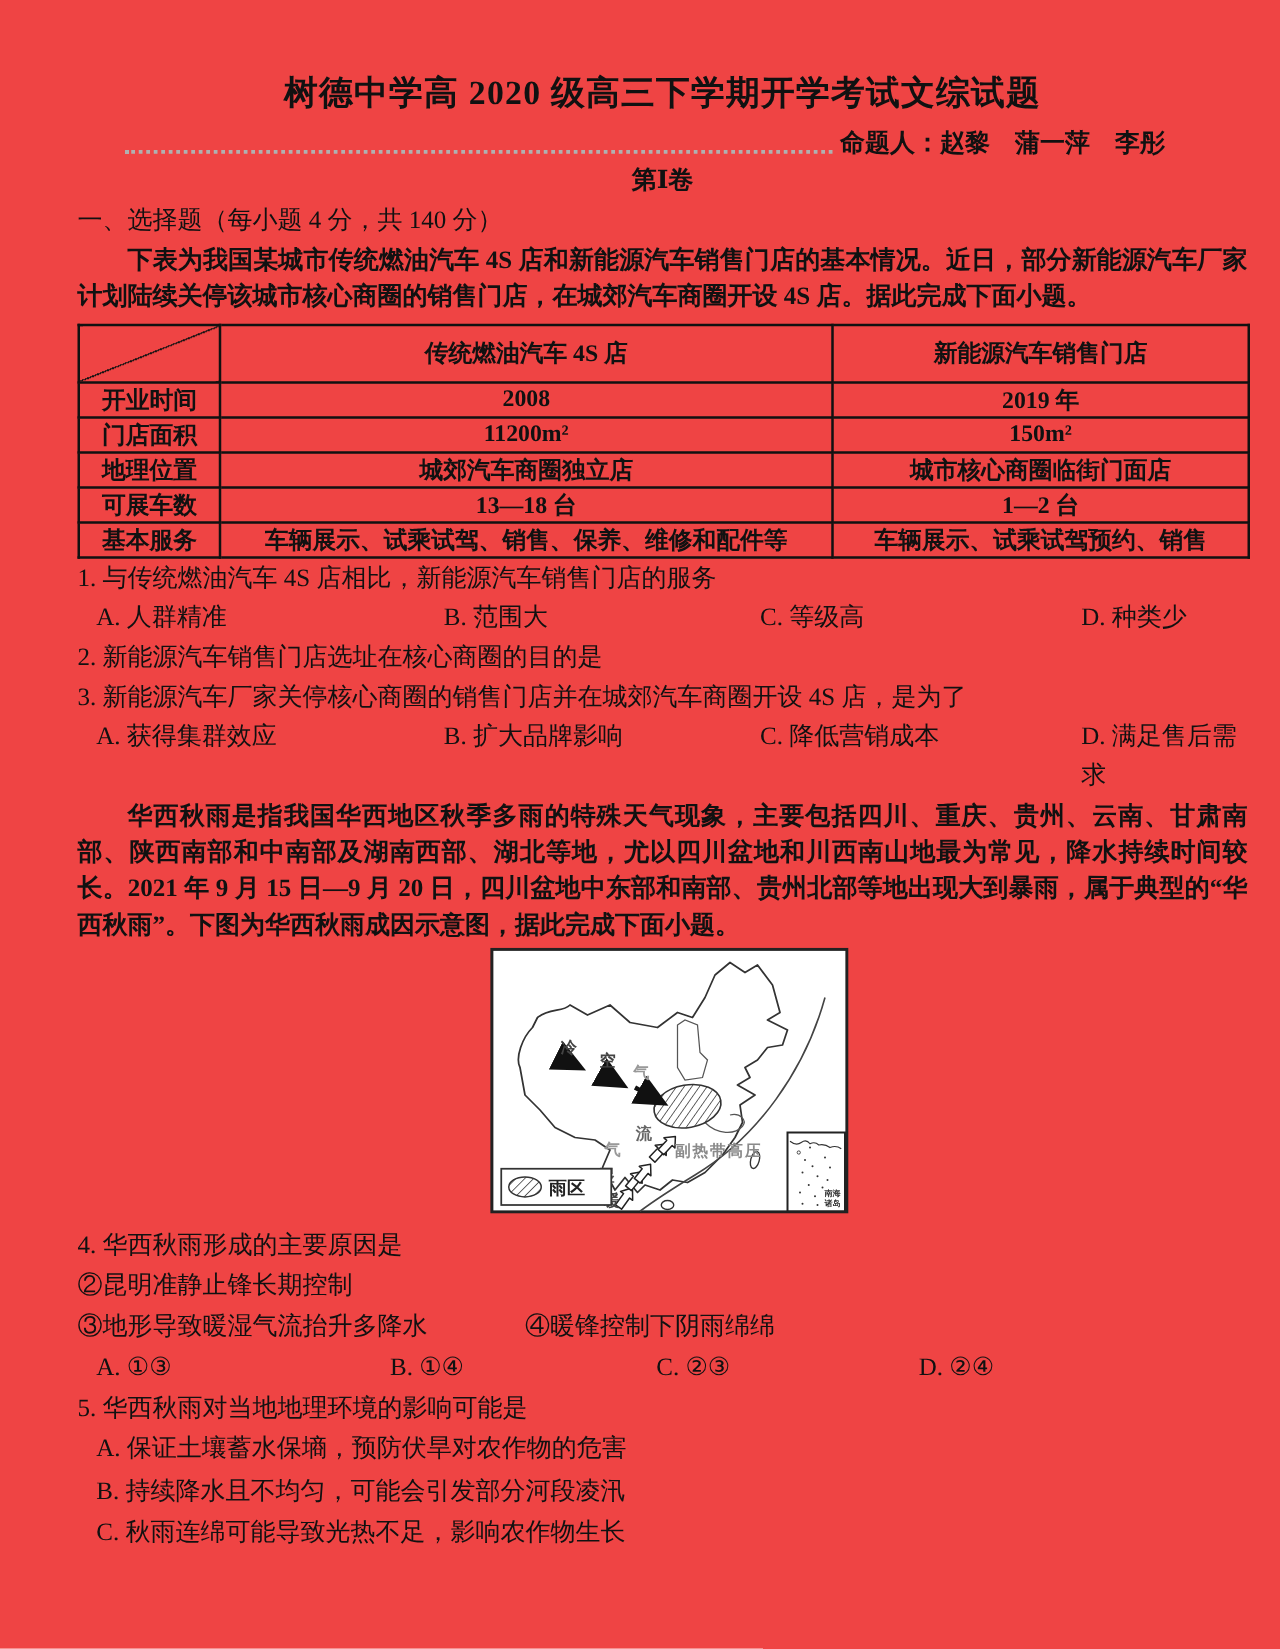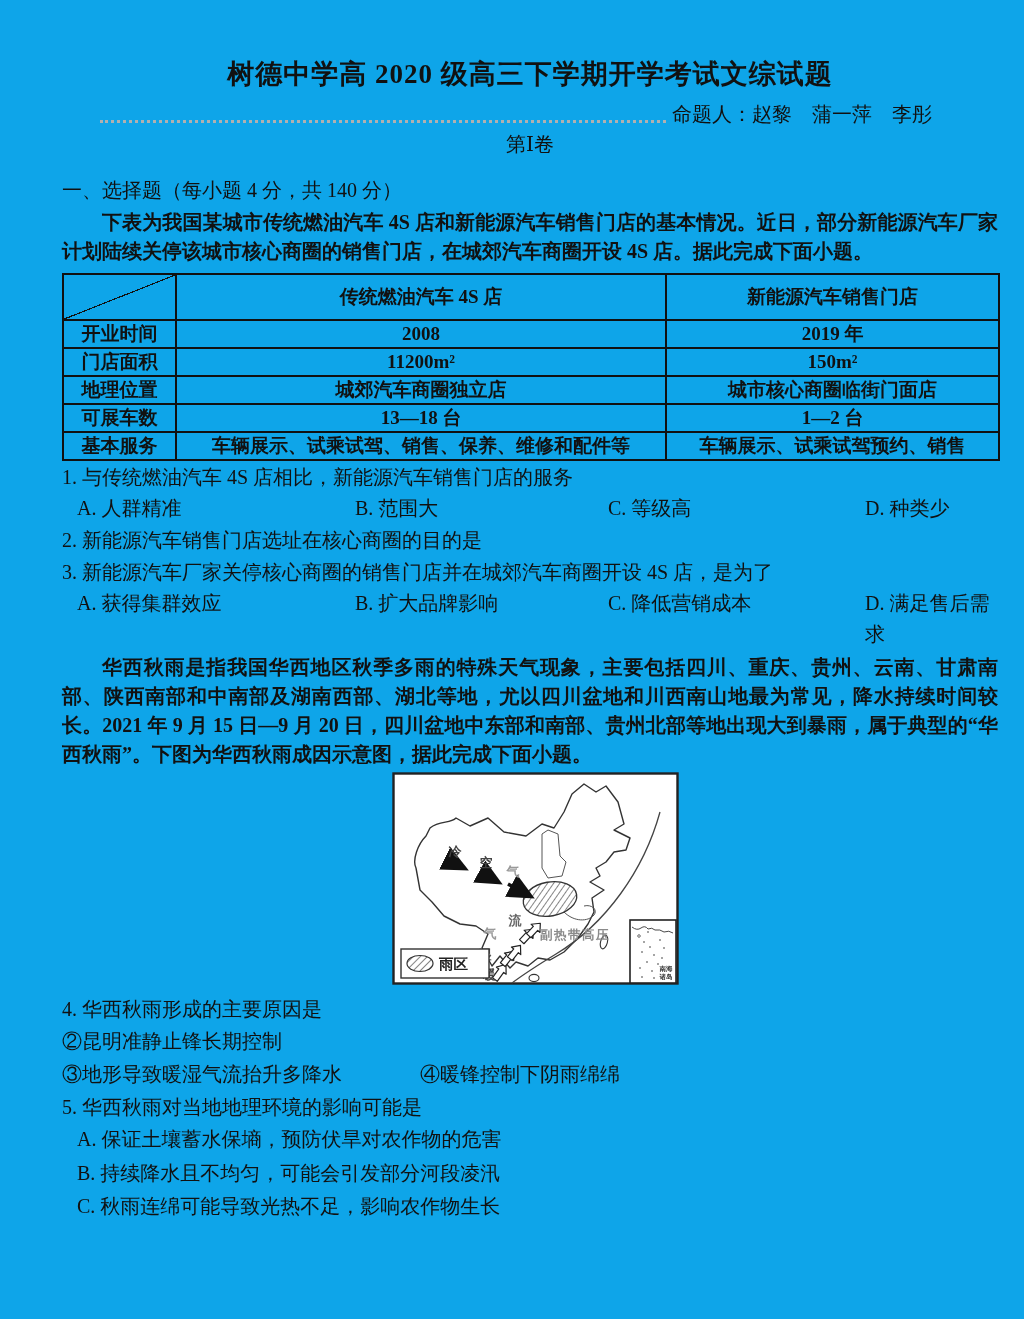"树德中学高 2020 级高三下学期开学考试文综试题" .page { background: #0ea5e9 -> #ef4444 }
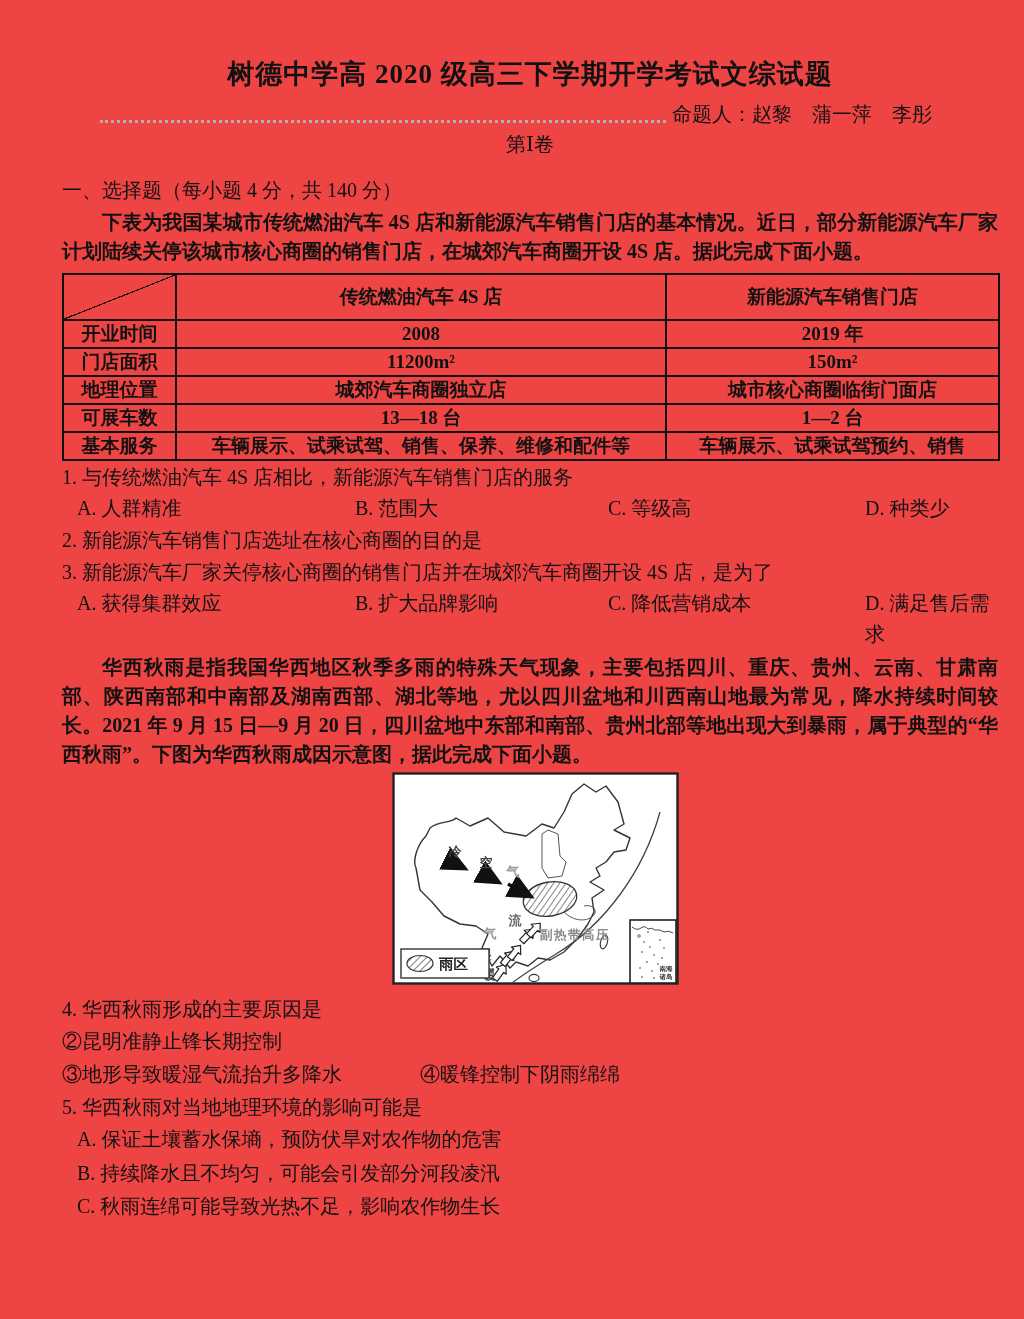"命题人：赵黎 蒲一萍 李彤" .authors { font-weight: normal -> bold }
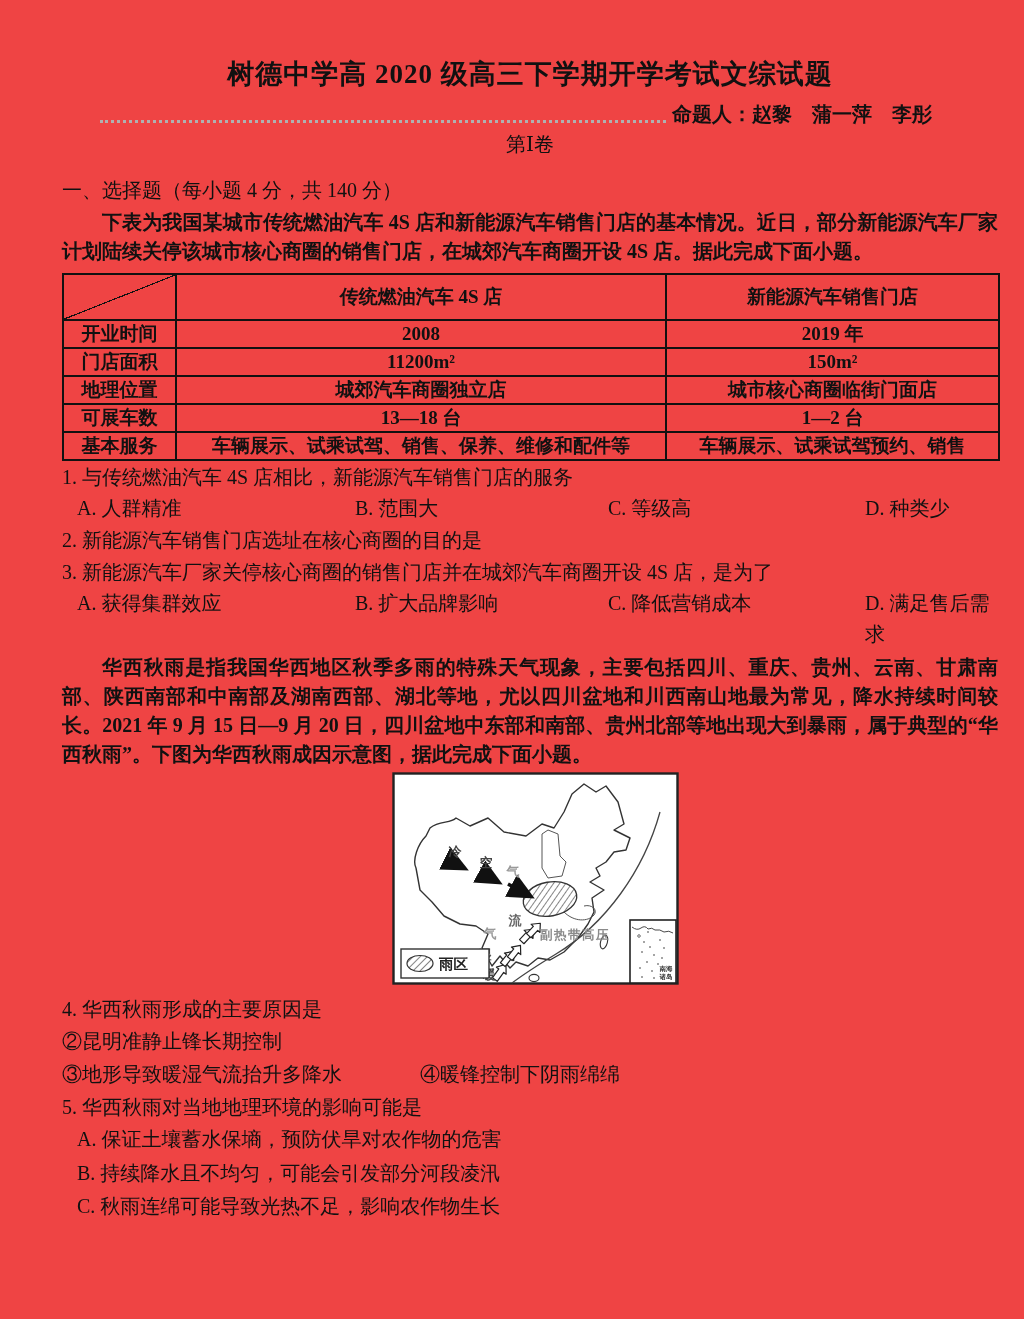"第Ⅰ卷" .section-heading { font-weight: normal -> bold }
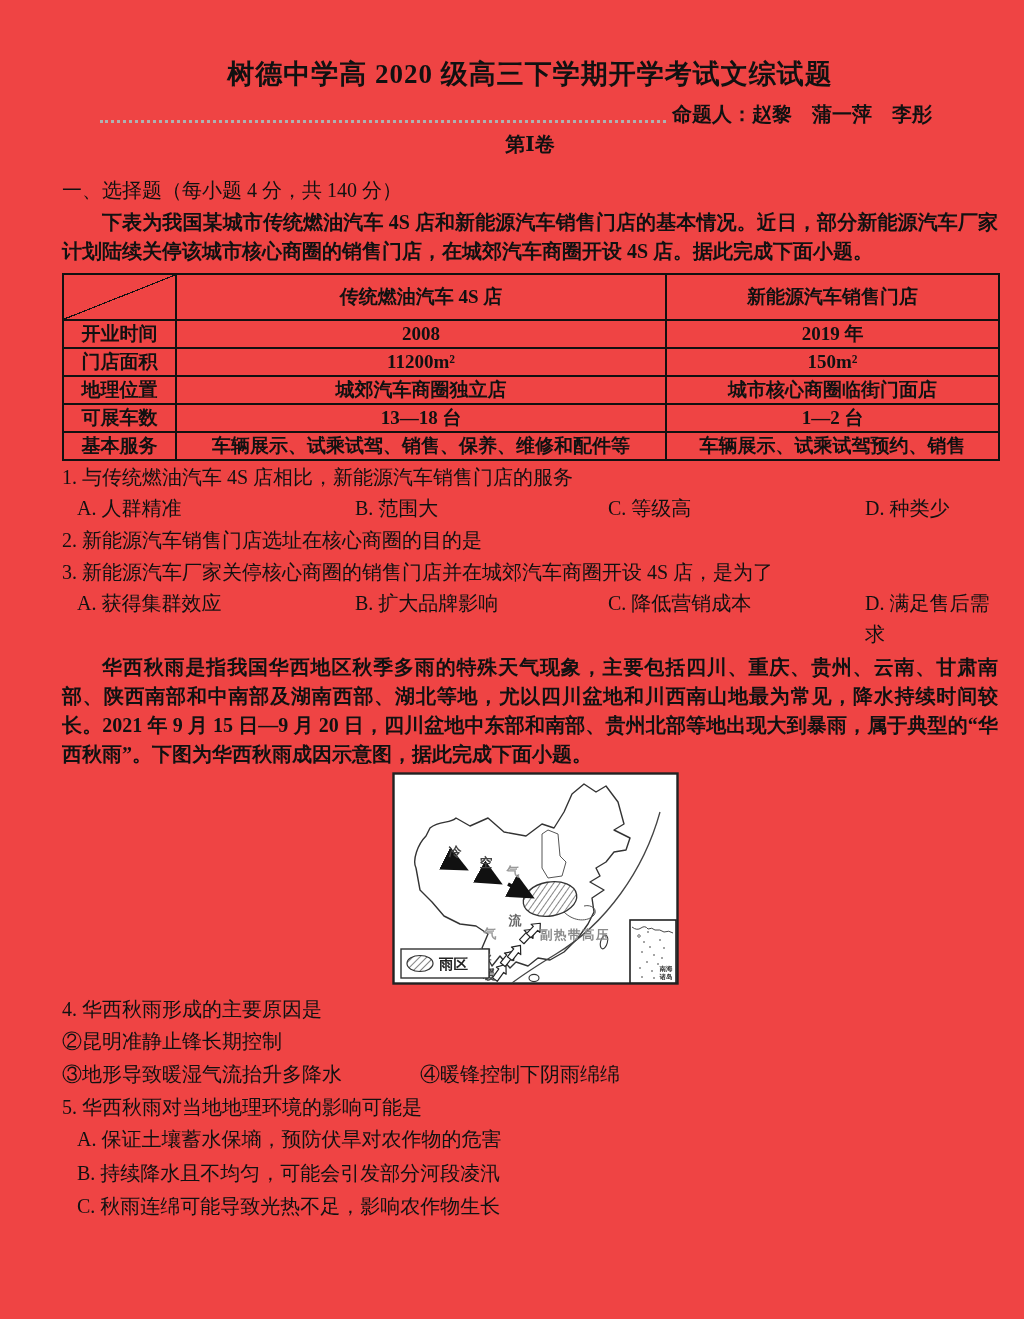"一、选择题（每小题 4 分，共 140 分）" .part-heading { margin-top: 19px -> 5px }
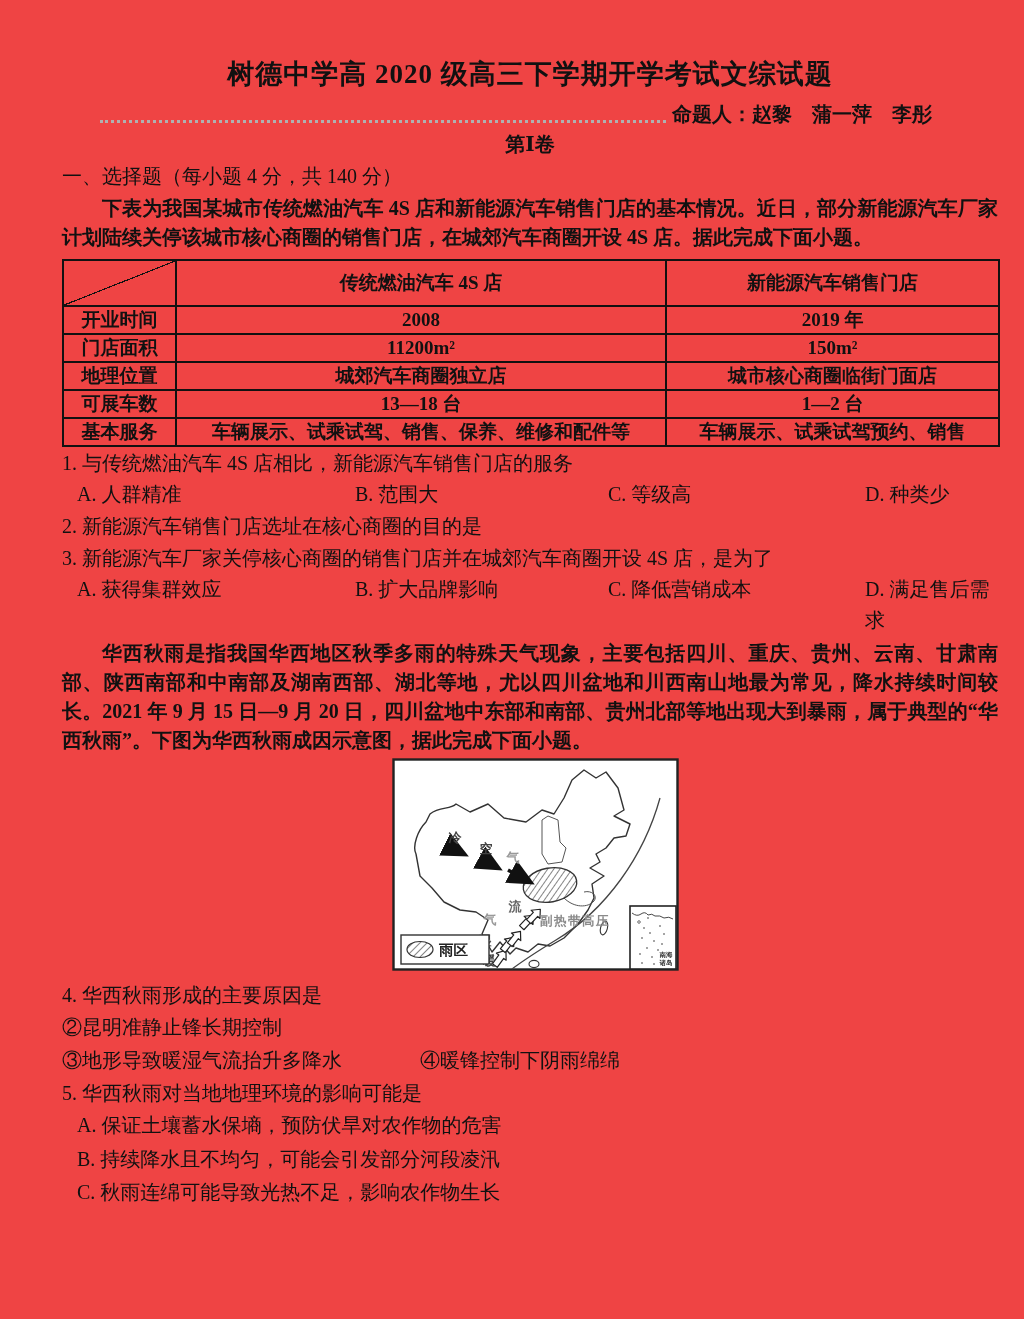"A. ①③" div.opt-row { html: none -> <div> <span>A. ①③</span> <span>B. ①④</span> <span>C. ②③</span> <span>D. ②④</span> </div> }
